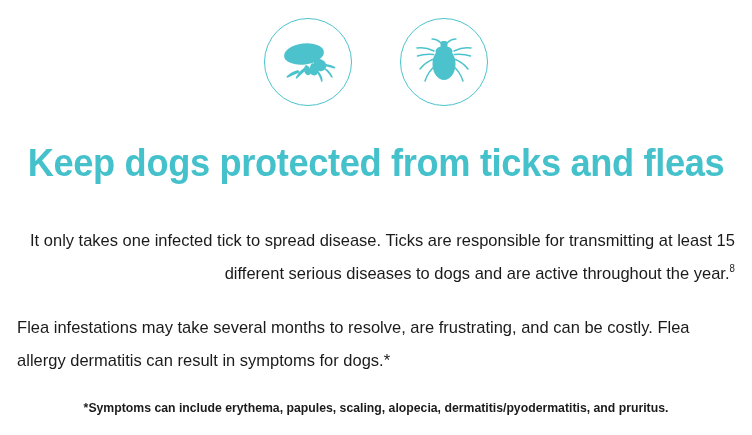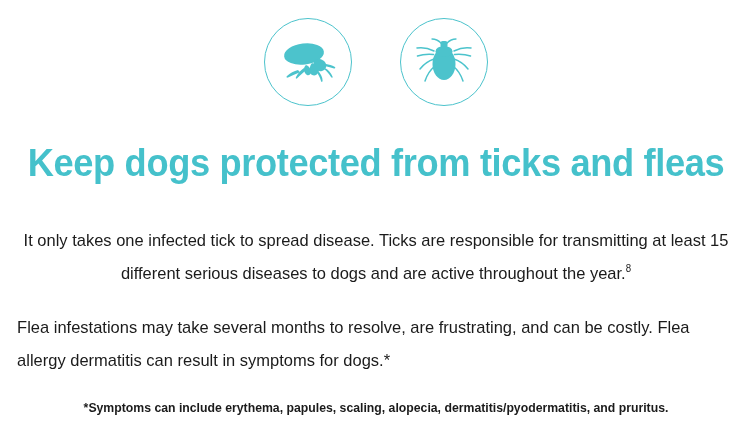"It only takes one infected" .para-one { text-align: center -> right }
